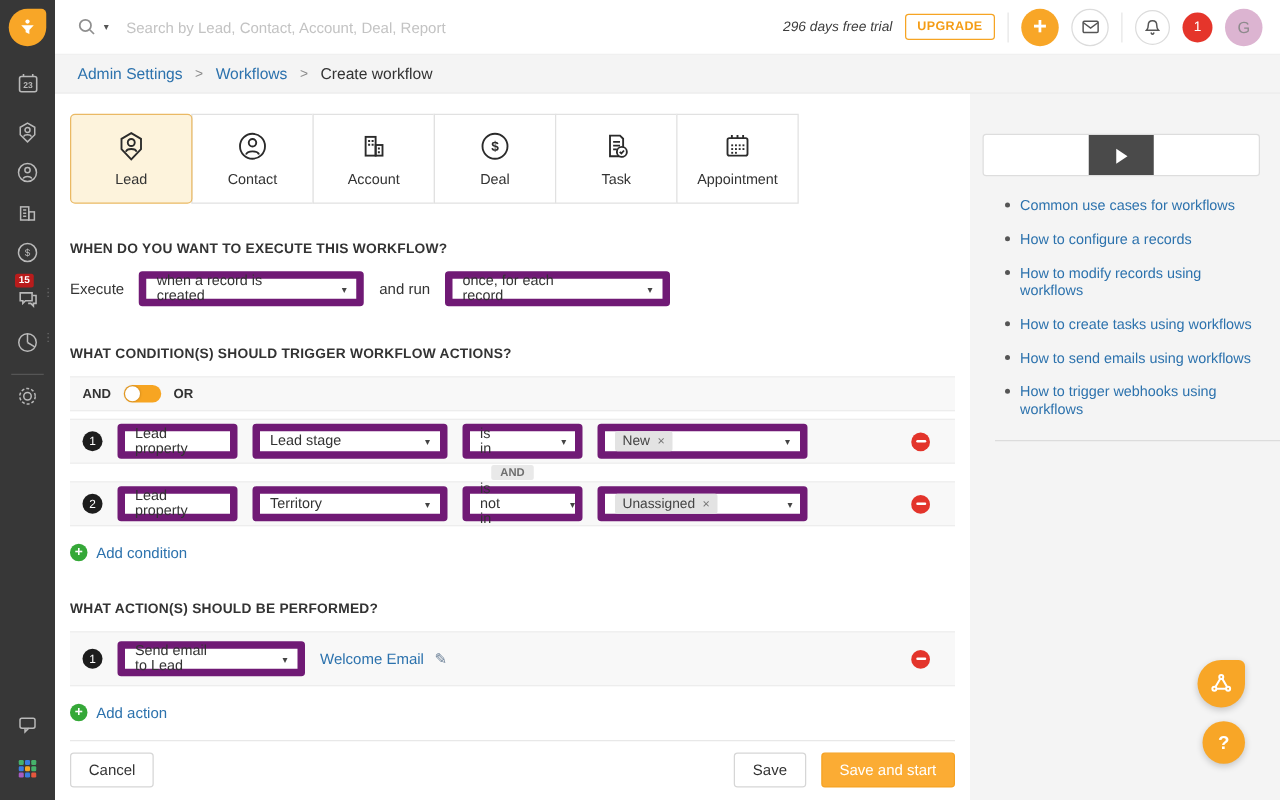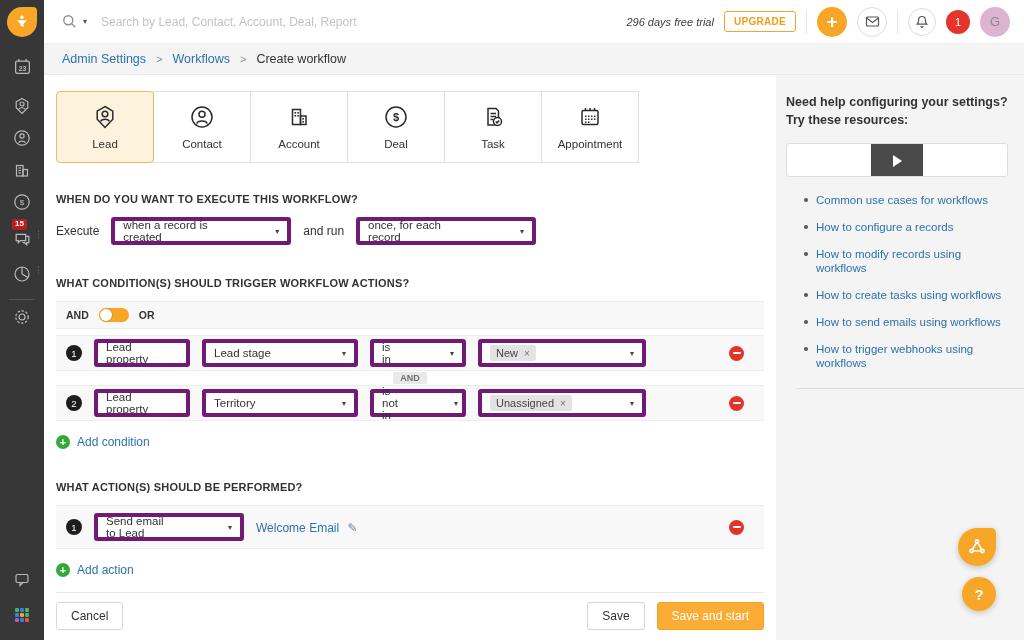"Need help configuring your settings?" p.help-heading { html: <p>Need help configuring your settings? Try these resources:</p> -> none }
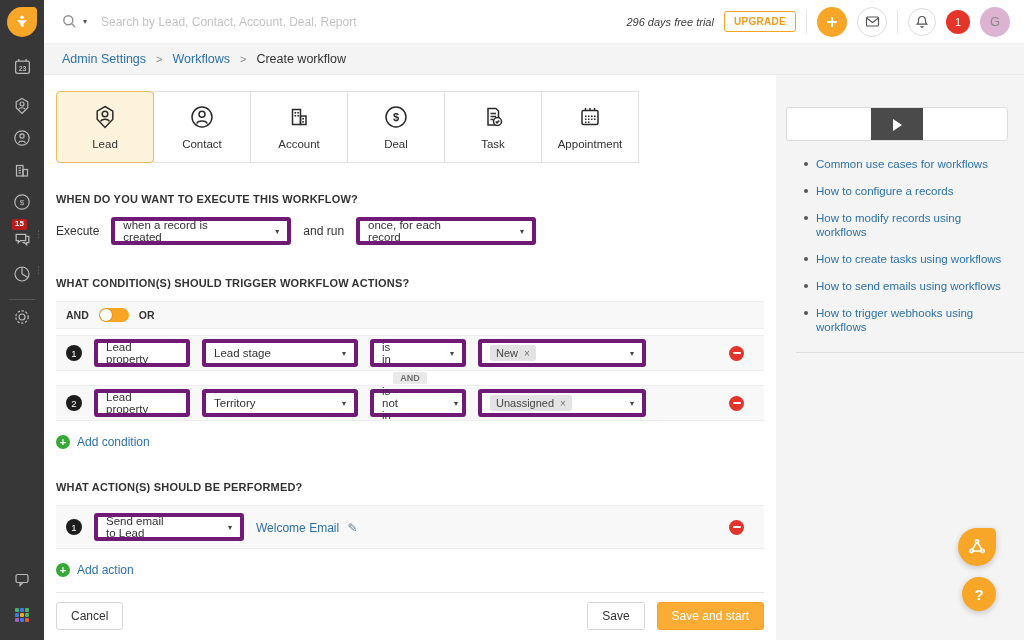"when a record is created" .sel { border: 4px solid #701a75 -> 6px solid #701a75 }
